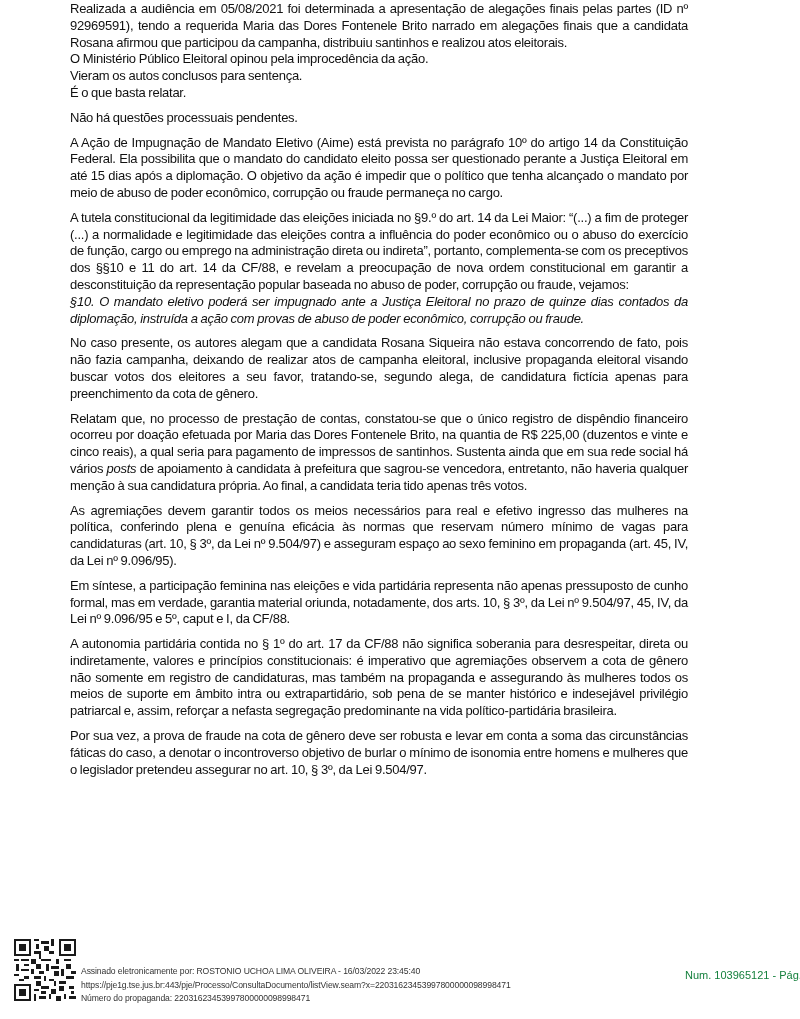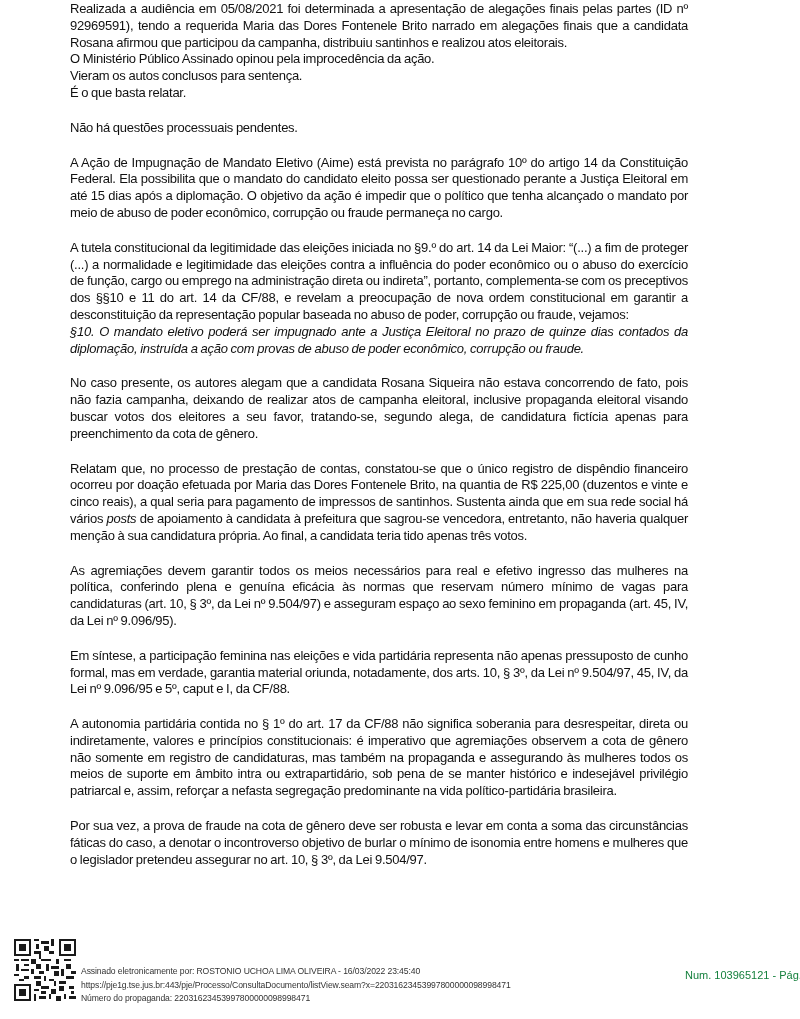"O Ministério Público Assinado opinou" p.para { text: Assinado -> Eleitoral }
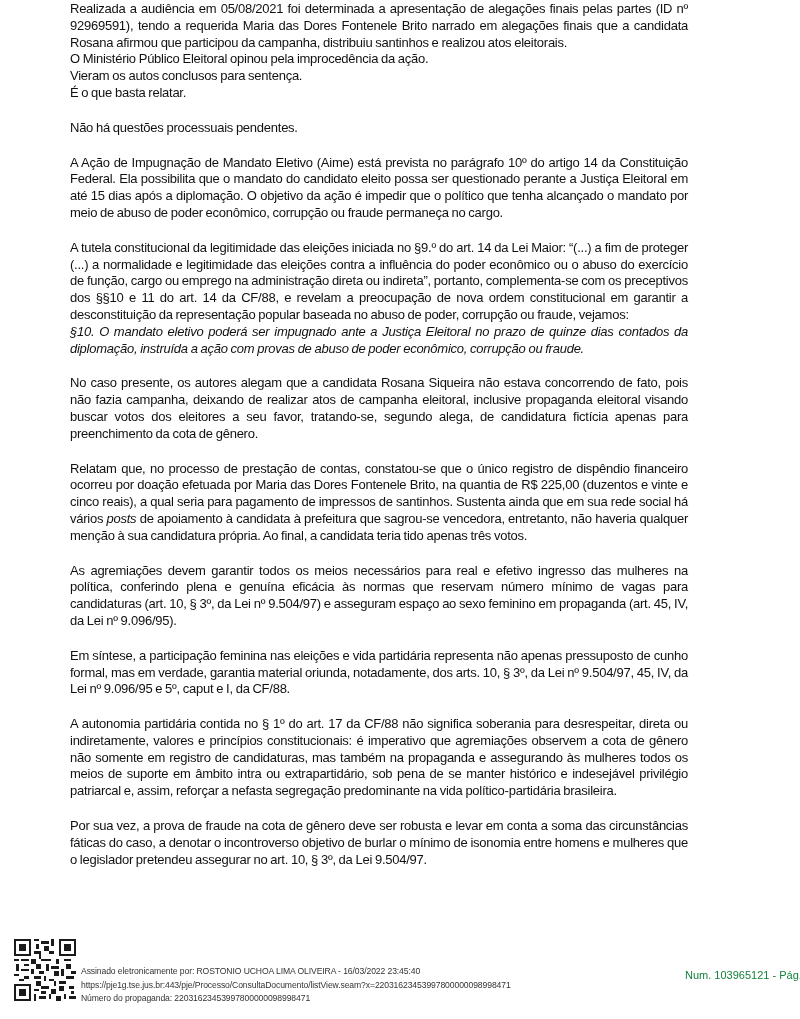"Não há questões processuais pendentes." .gap { margin-top: 18px -> 8px }
